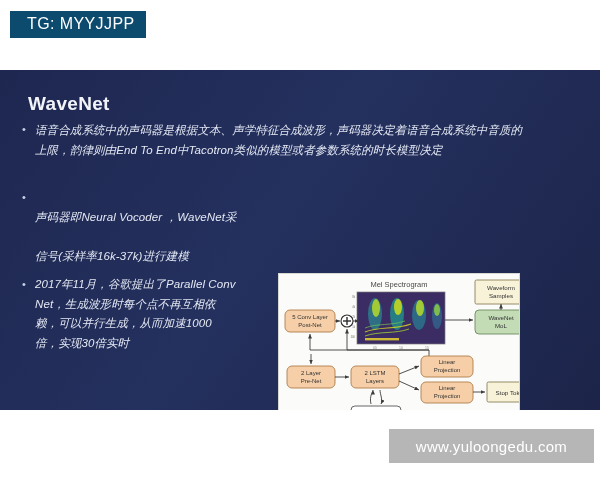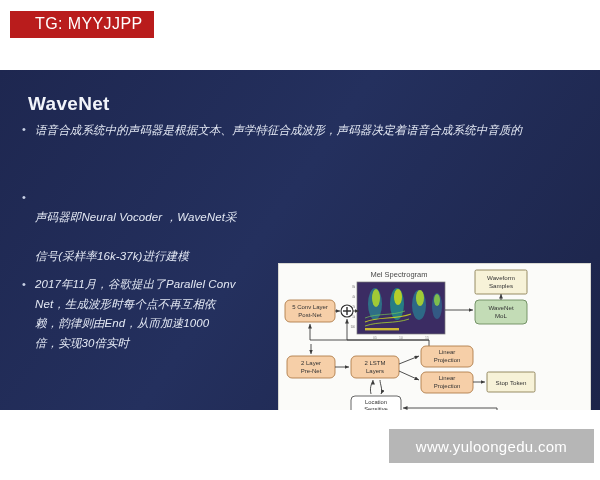"TG: MYYJJPP" .tg-tag { background: #b91c1c -> #0c4a6e; padding: 4px 11px 5px 25px -> 4px 11px 5px 17px }
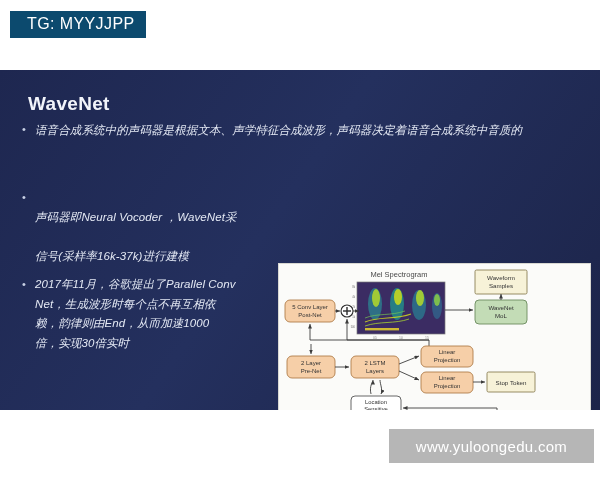"上限，韵律则由End To" span { html: none -> <span>上限，韵律则由End To End中Tacotron类似的模型或者参数系统的时长模型决定</span> }
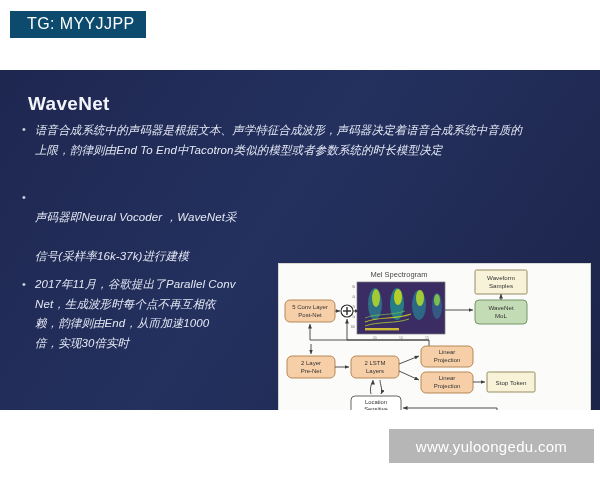"Mel Spectrogram" .diagram { top: 193px -> 203px; width: 313px -> 242px }
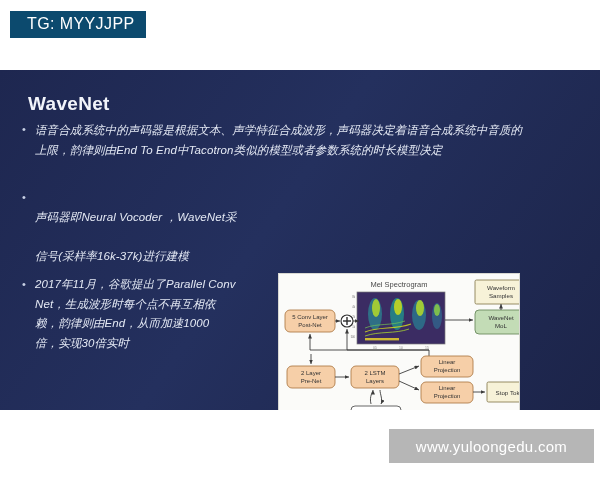"赖，韵律则由End，从而加速1000" span { text: 韵律则由End -> 可以并行生成 }
